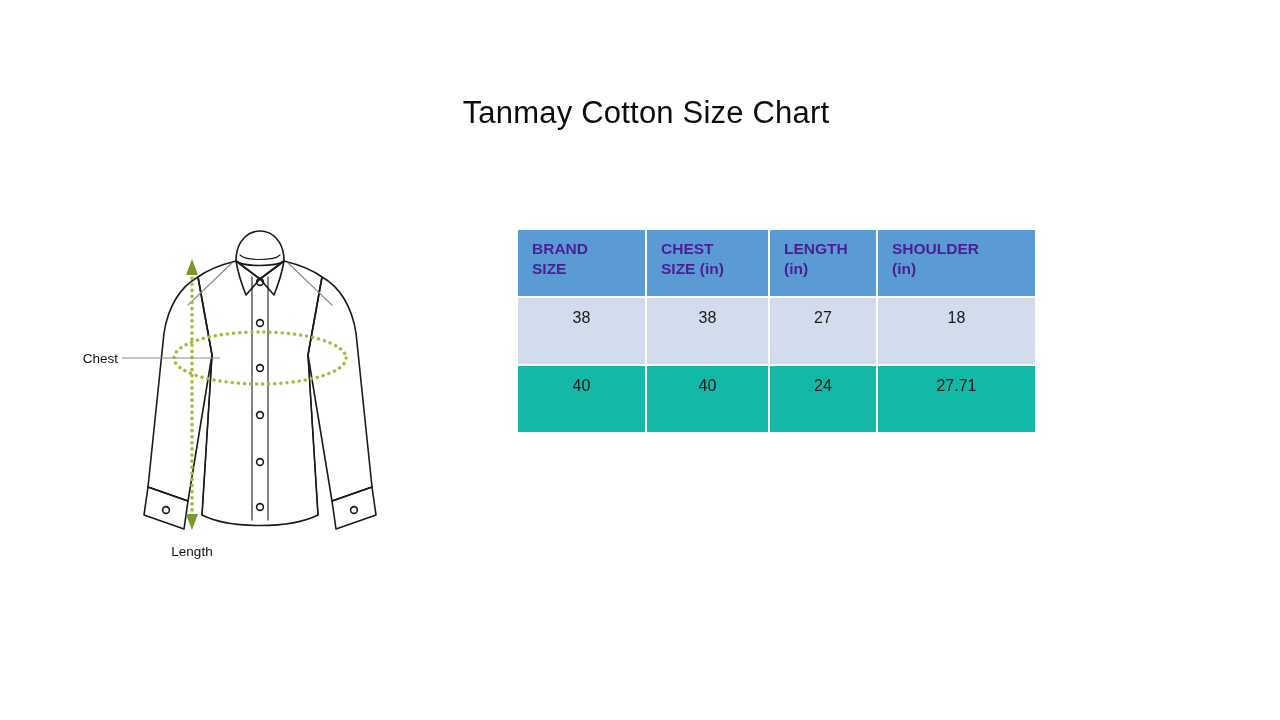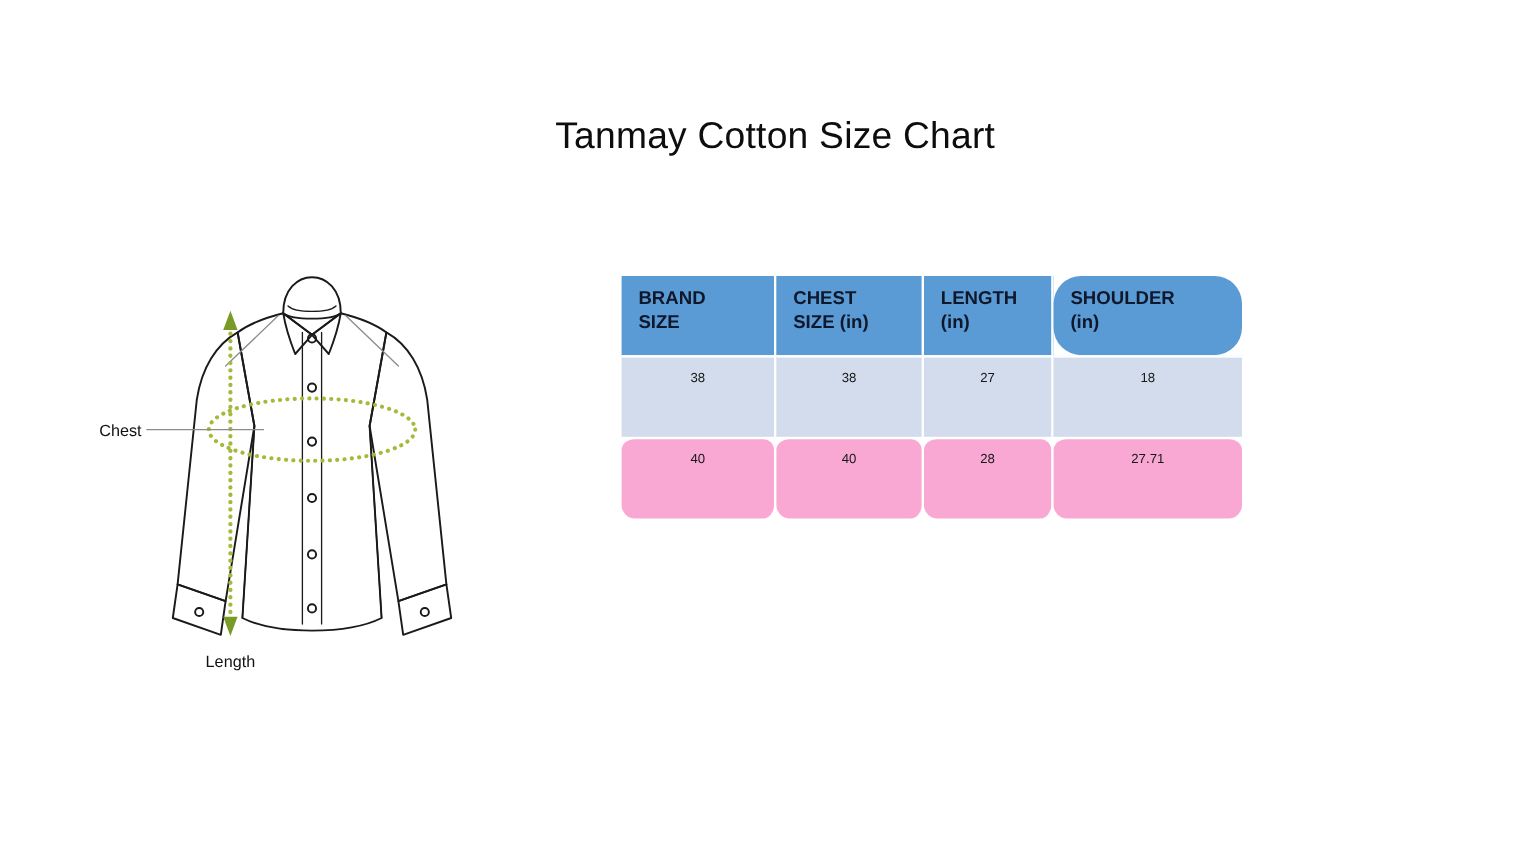"BRAND" #size-table th { color: #0f172a -> #4c1d95 }
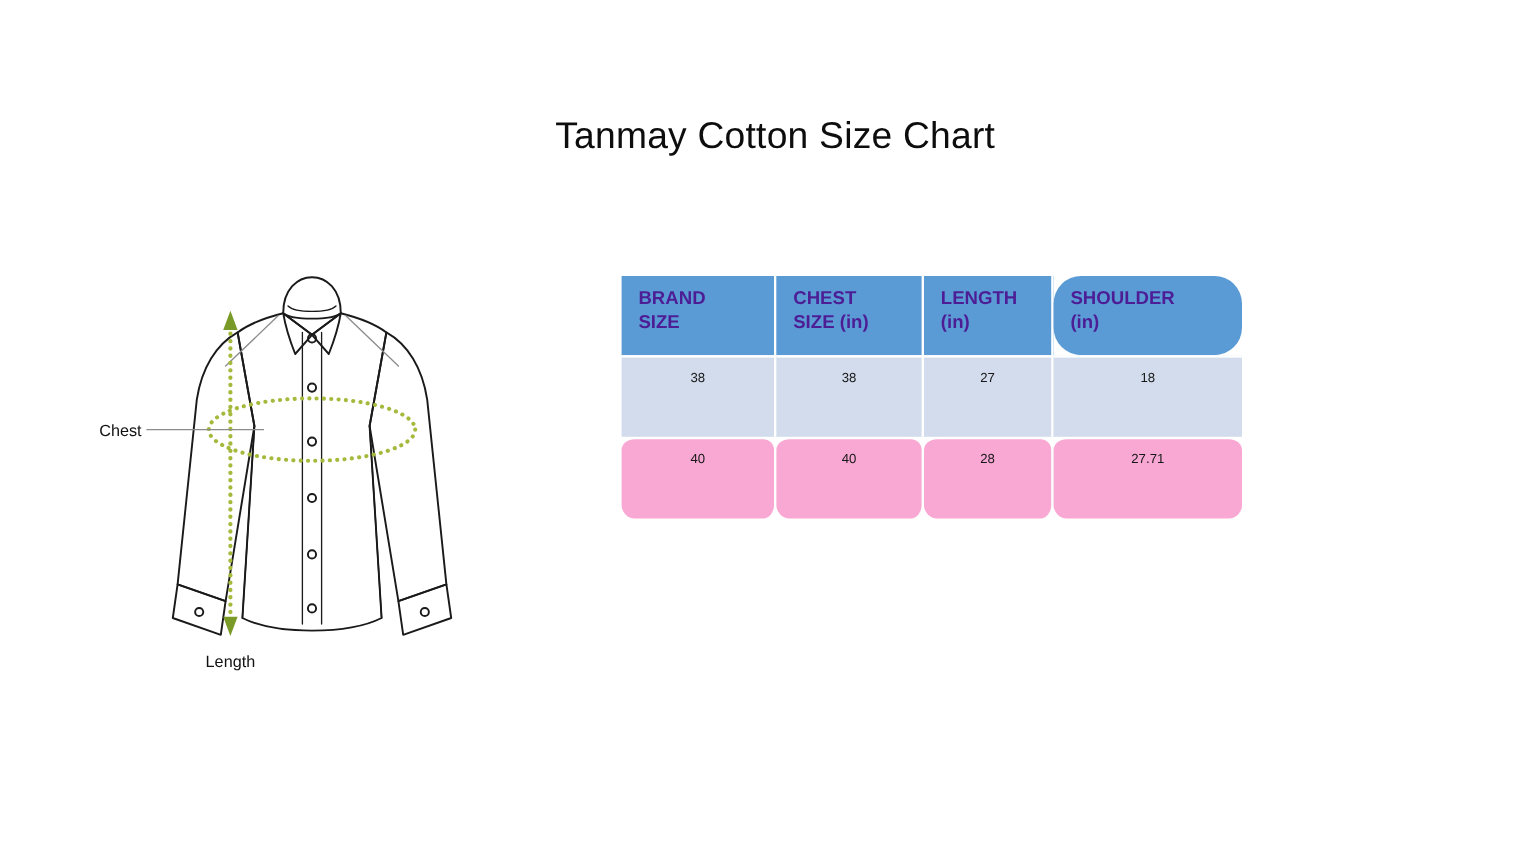"SHOULDER" #size-table th:last-child { border-radius: 23px -> none }
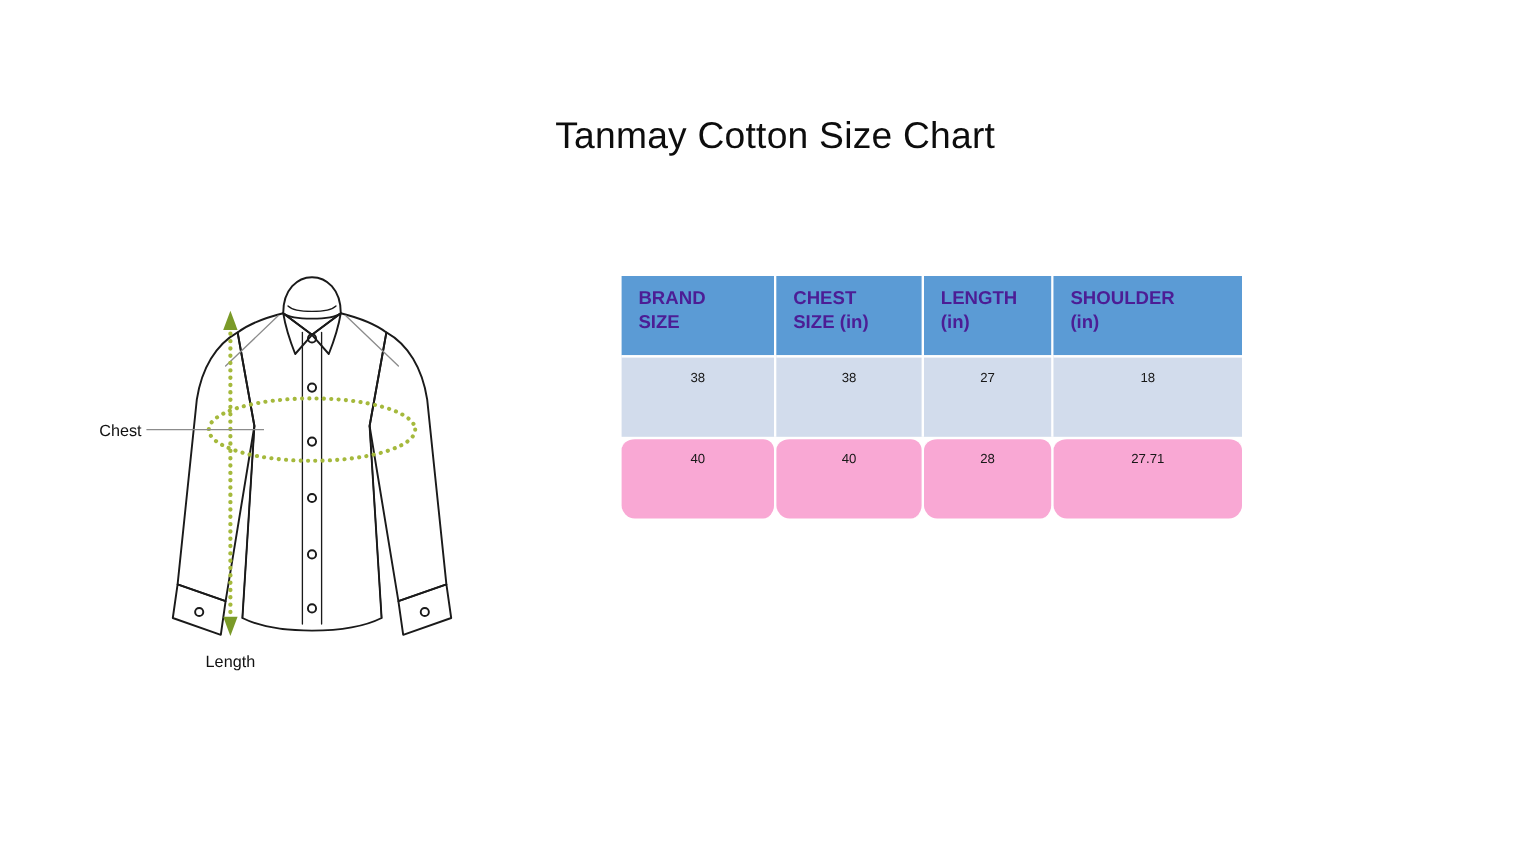"38" #size-table td { font-size: 11px -> 16px }
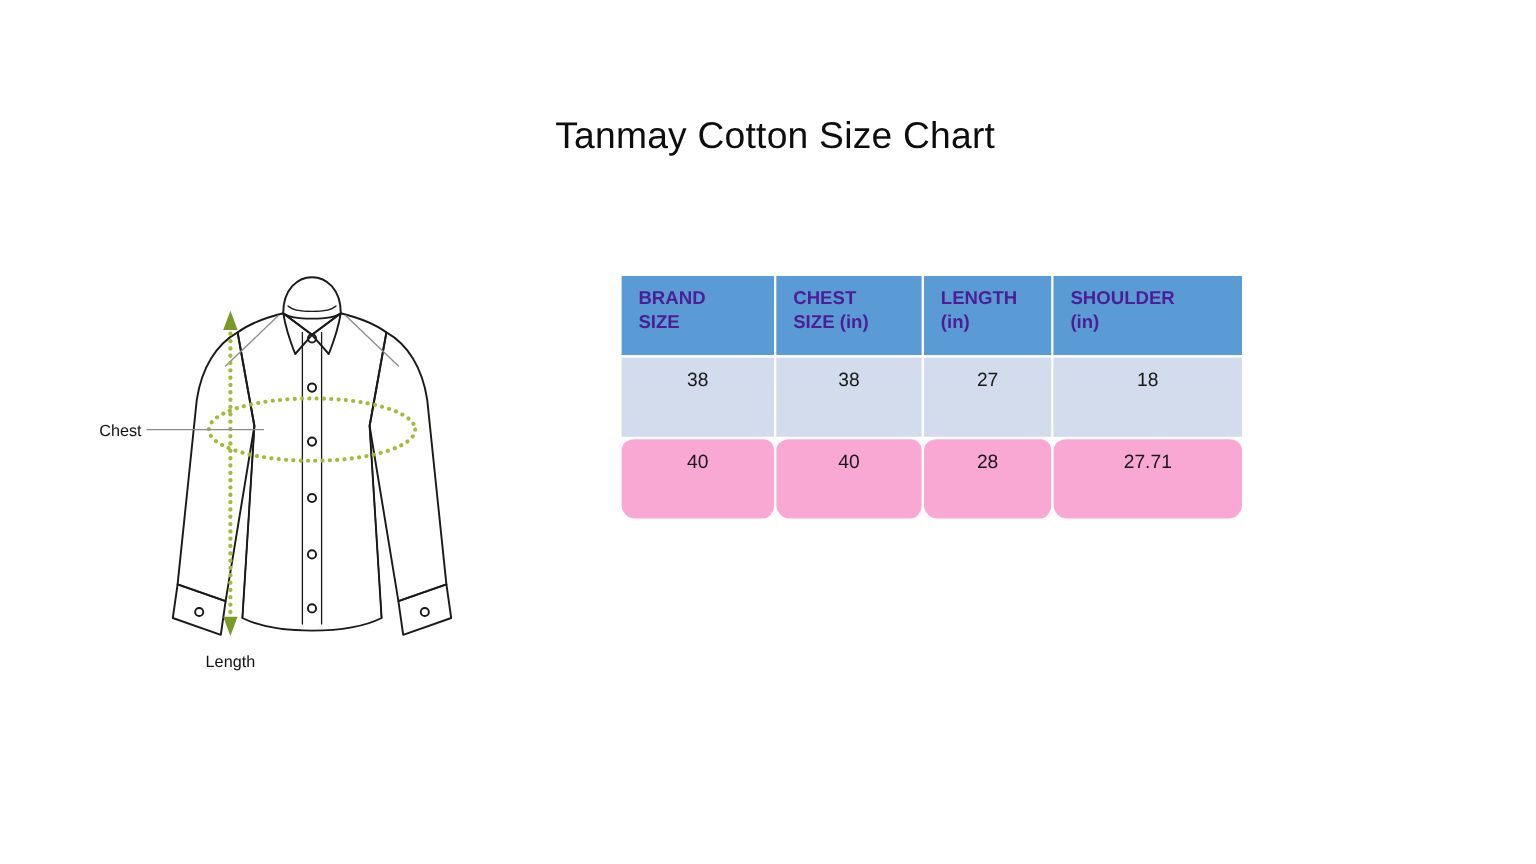"40" #size-table tbody tr.row-light td { background: #f9a8d4 -> #14b8a6; border-radius: 11px -> none }
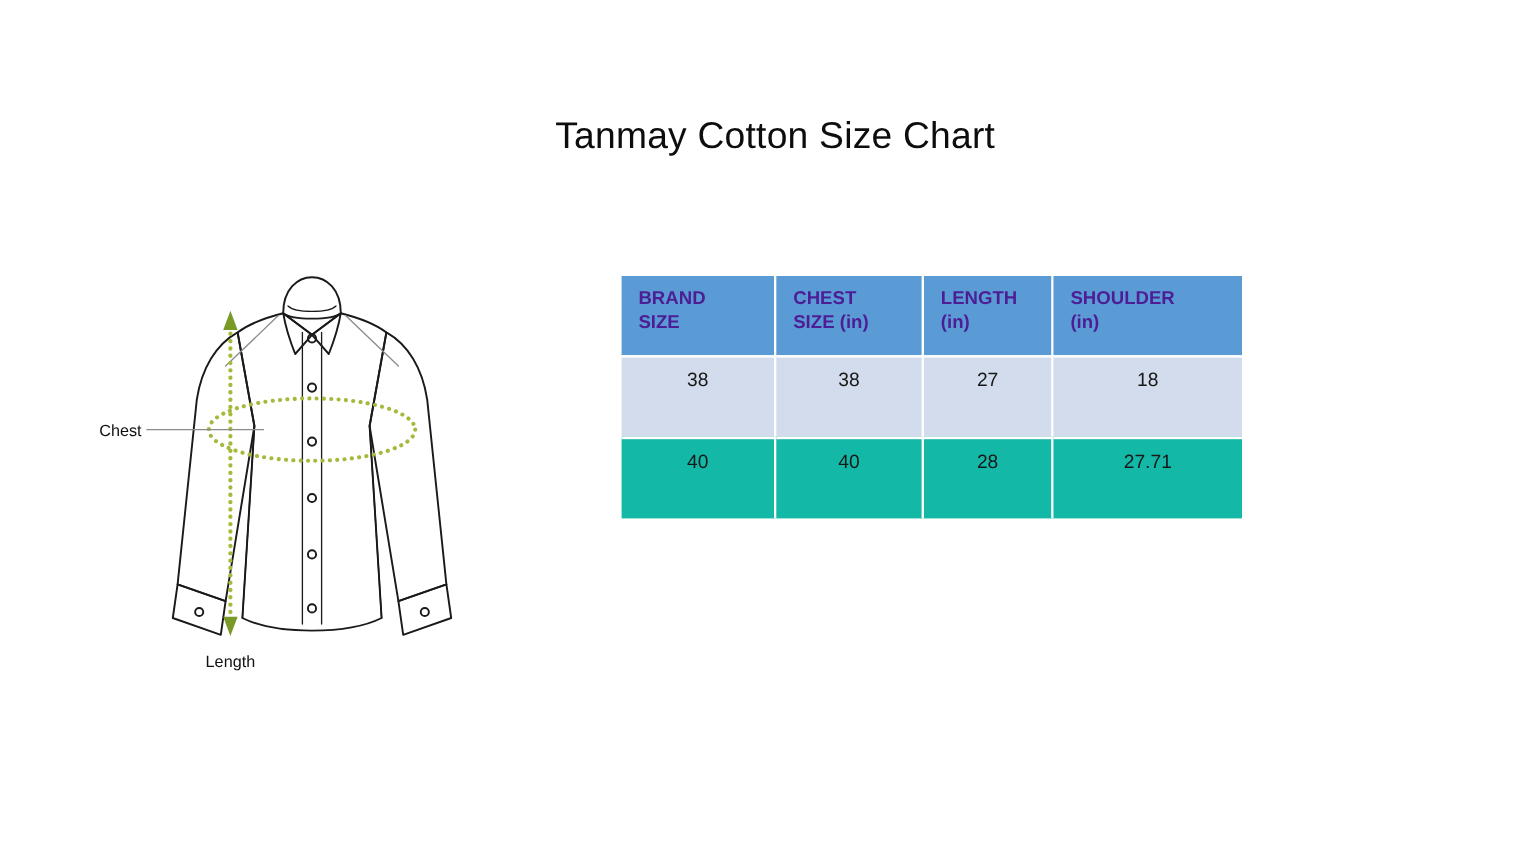"28" td { text: 28 -> 24 }
